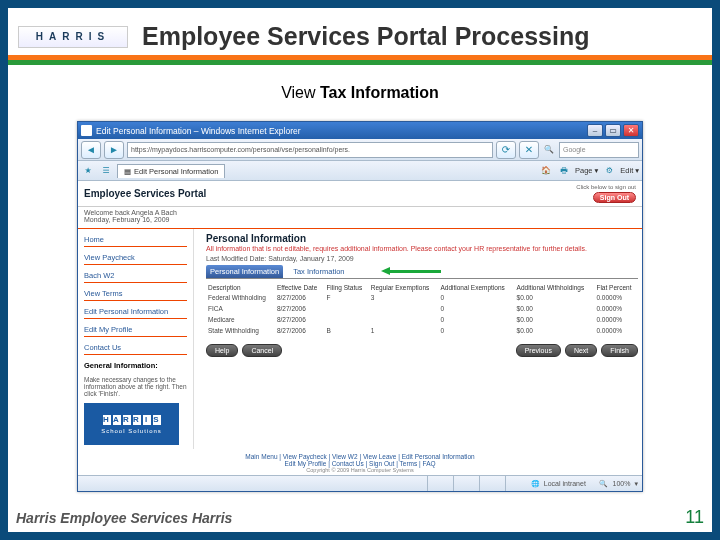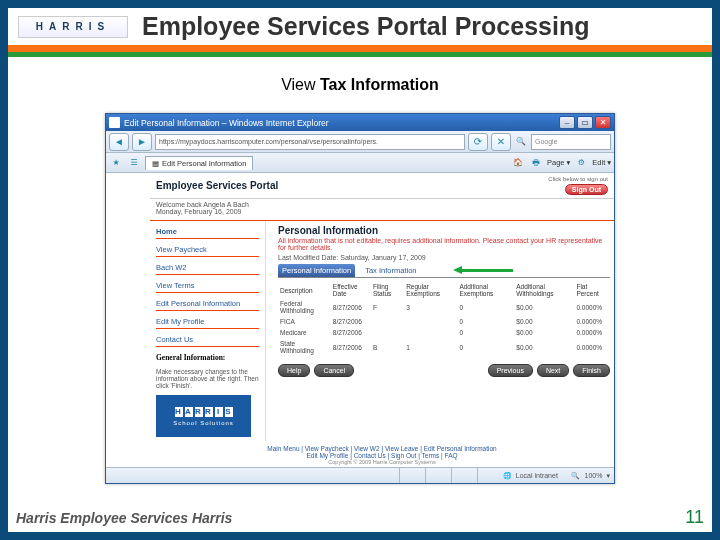"HARRIS" .slide-header { border-bottom: 7px solid #f97316 -> 5px solid #f97316; padding: 4px 10px 4px 10px -> 14px 10px 4px 10px }
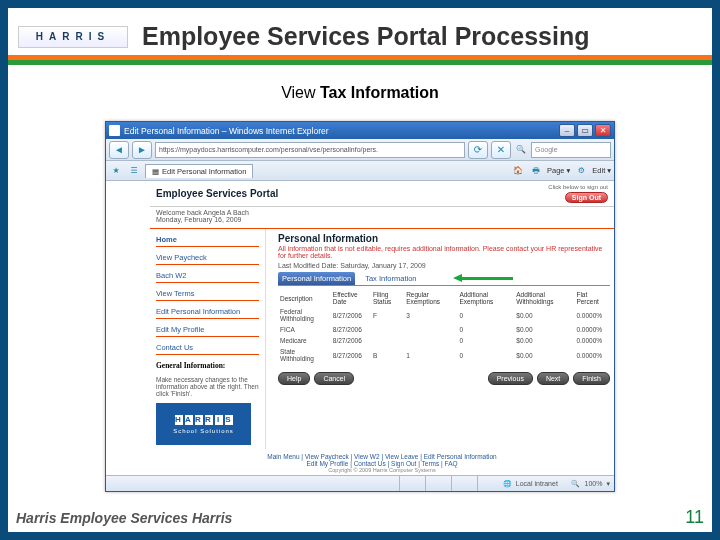"Edit Personal Information – Windows" .ie-window { width: 510px -> 566px }
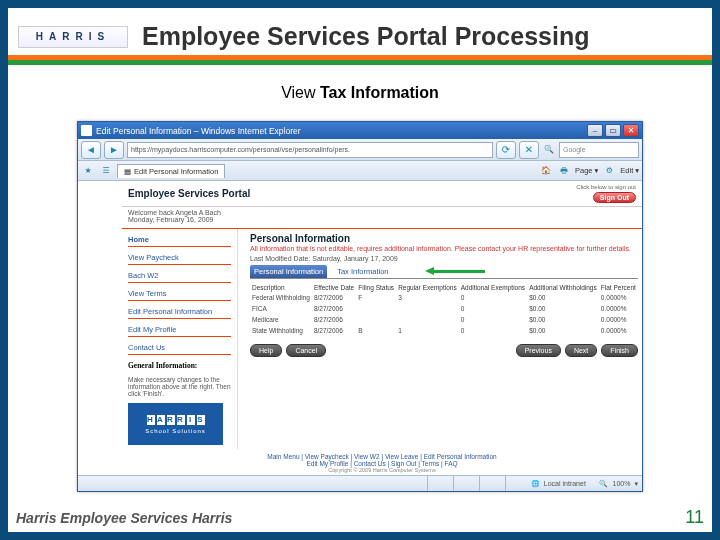"Employee Services Portal" .portal { padding-left: 44px -> none }
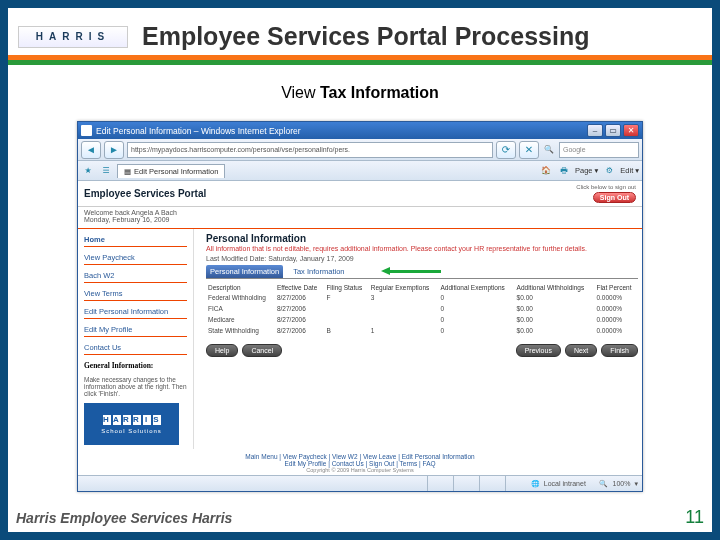"Home" .sidenav .grp-first { font-weight: bold -> none }
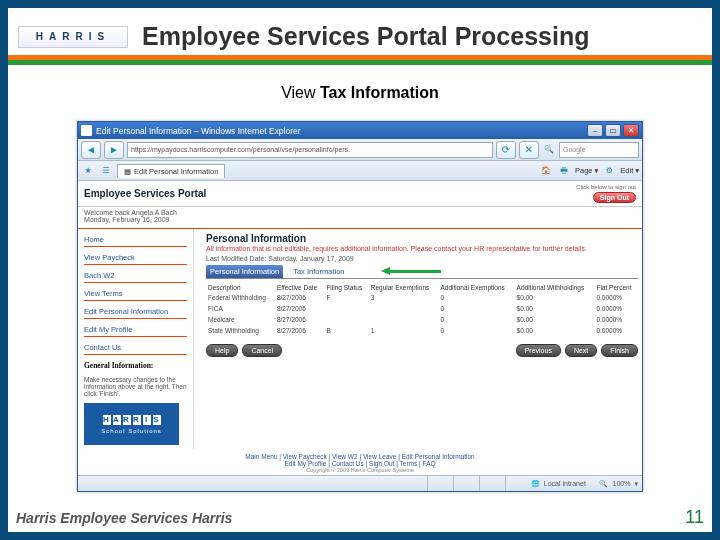"General Information:" .sidenav .gi-head b { font-family: Liberation Serif, serif -> none }
